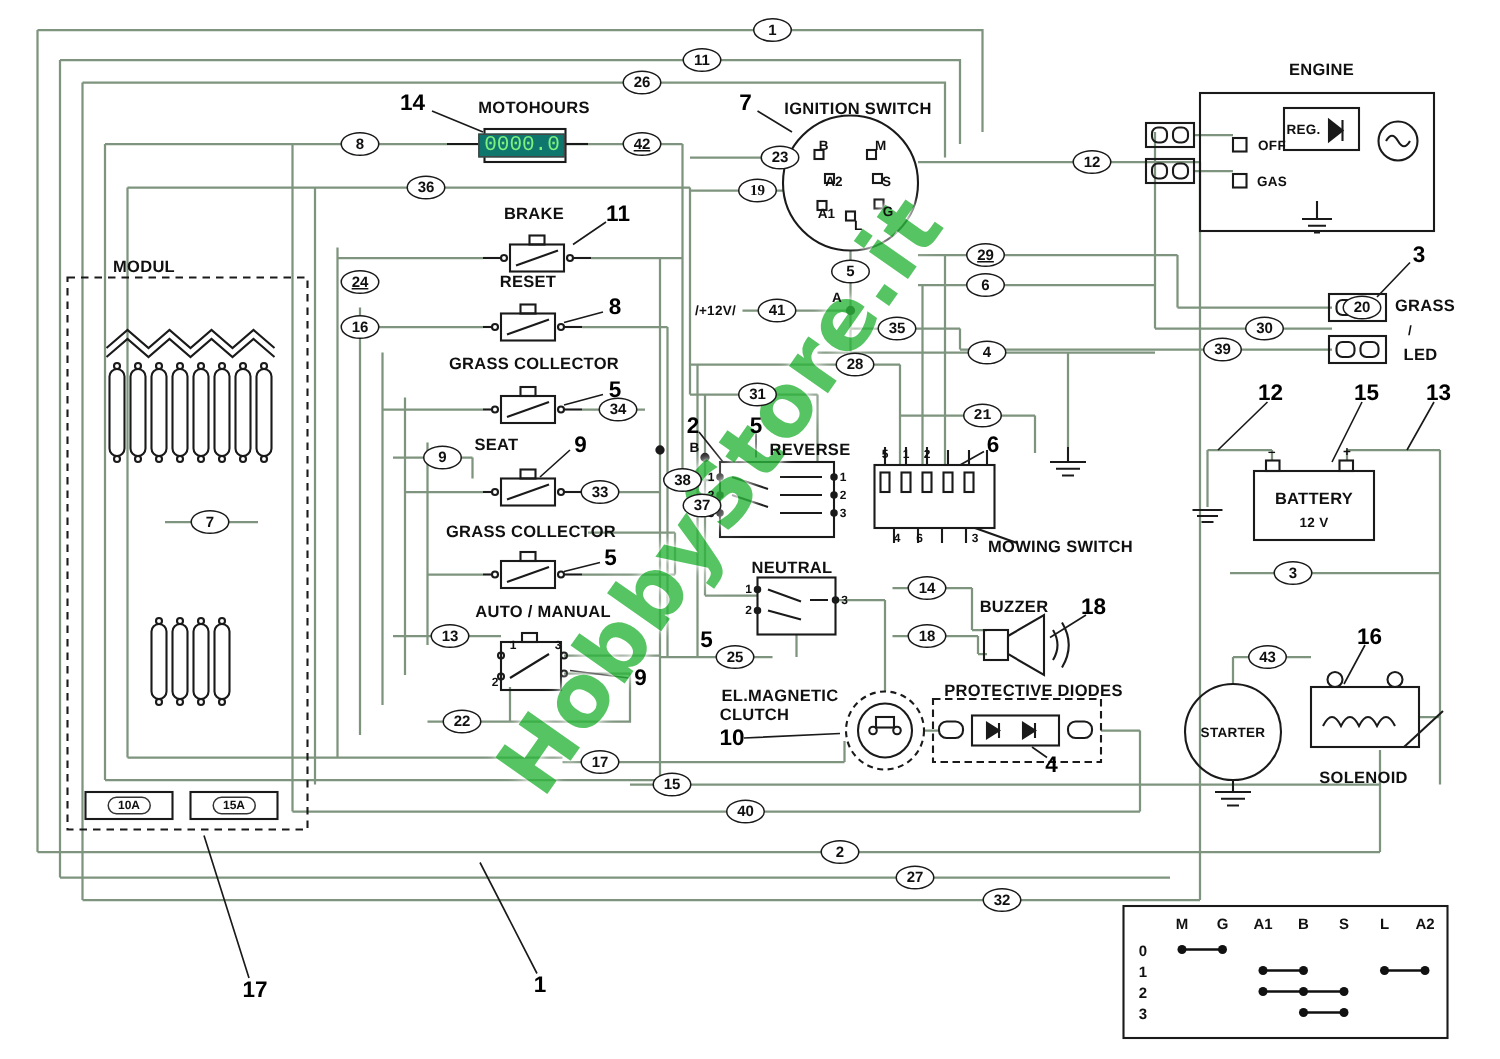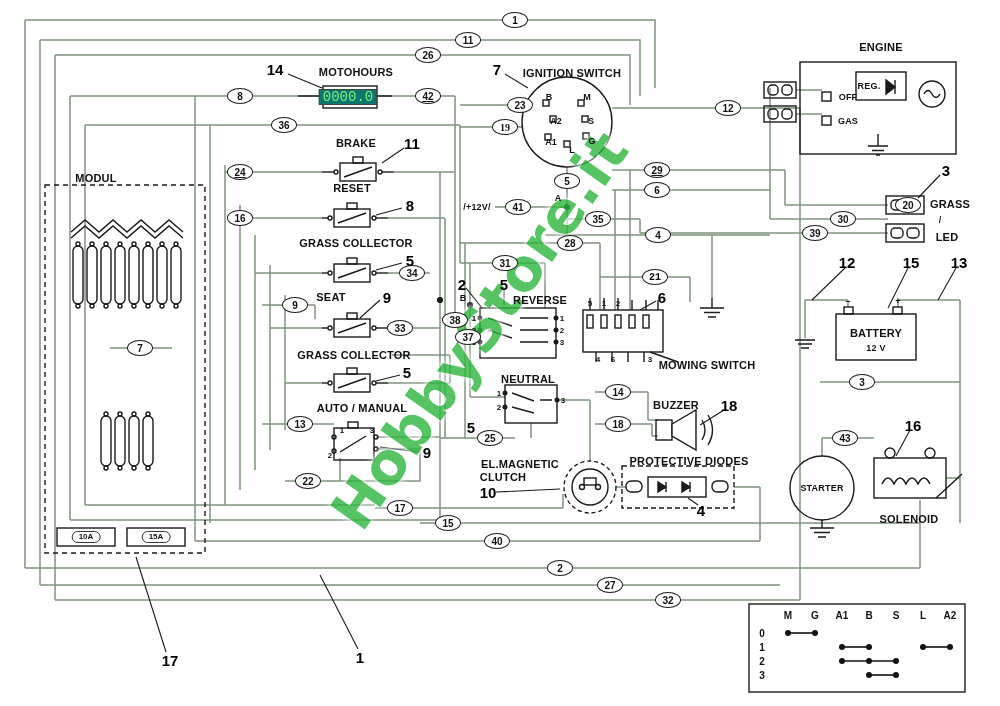"24" div.wnum { top: 172px -> 188px }
